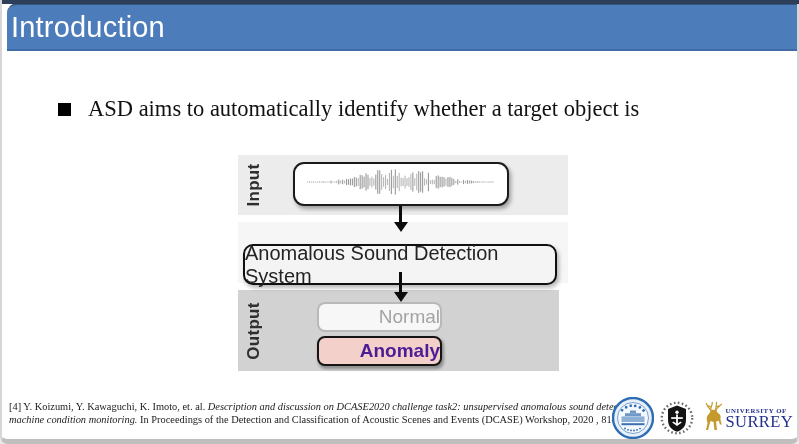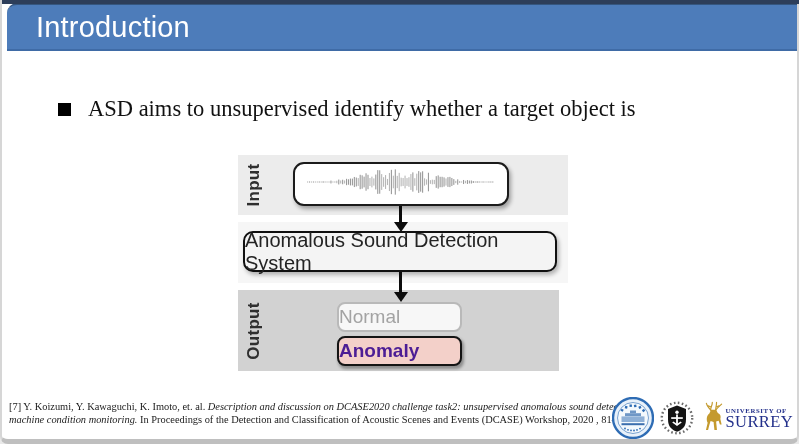"Introduction" .header-title { padding-left: 29px -> 4px }
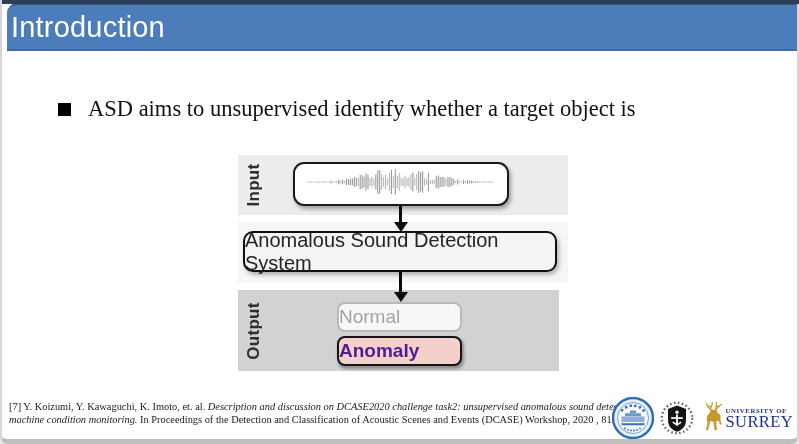"ASD aims to unsupervised identify" span { text: unsupervised -> automatically }
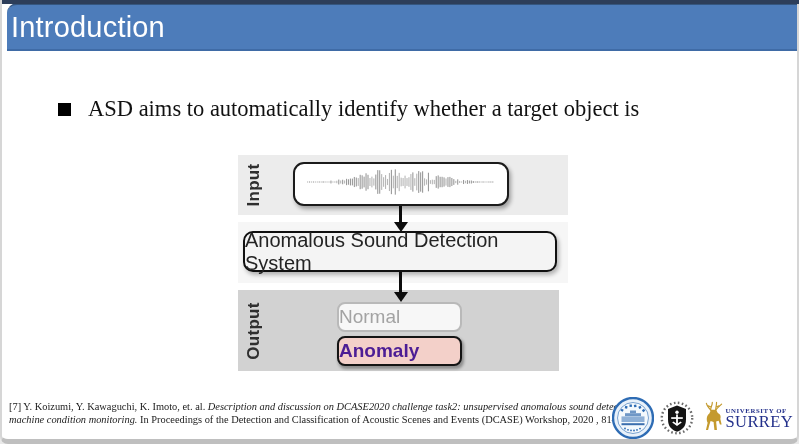"Anomalous Sound Detection System" .asd-box { top: 231px -> 244px }
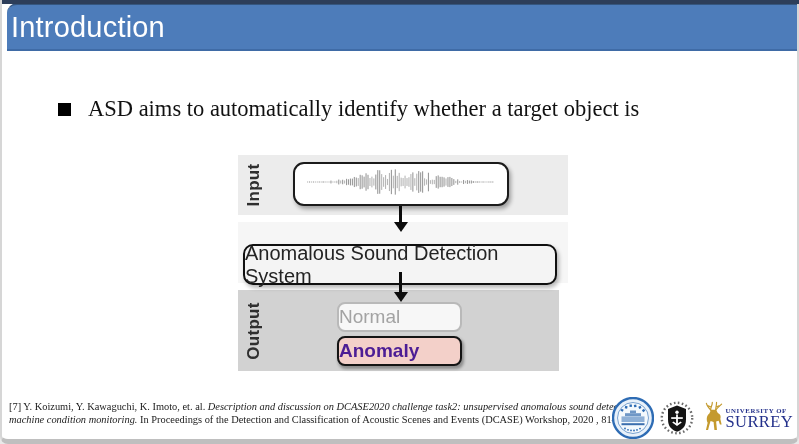"Normal" .out-box { justify-content: flex-start -> flex-end; left: 335px -> 315px }
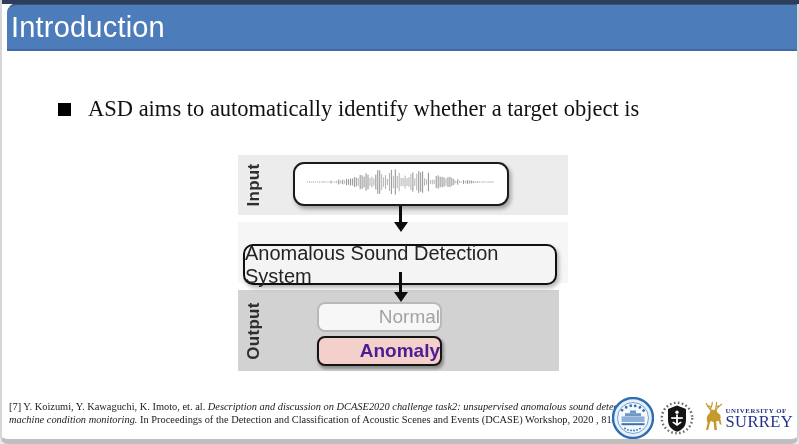"[7] Y. Koizumi, Y. Kawaguchi," span { text: 7 -> 4 }
